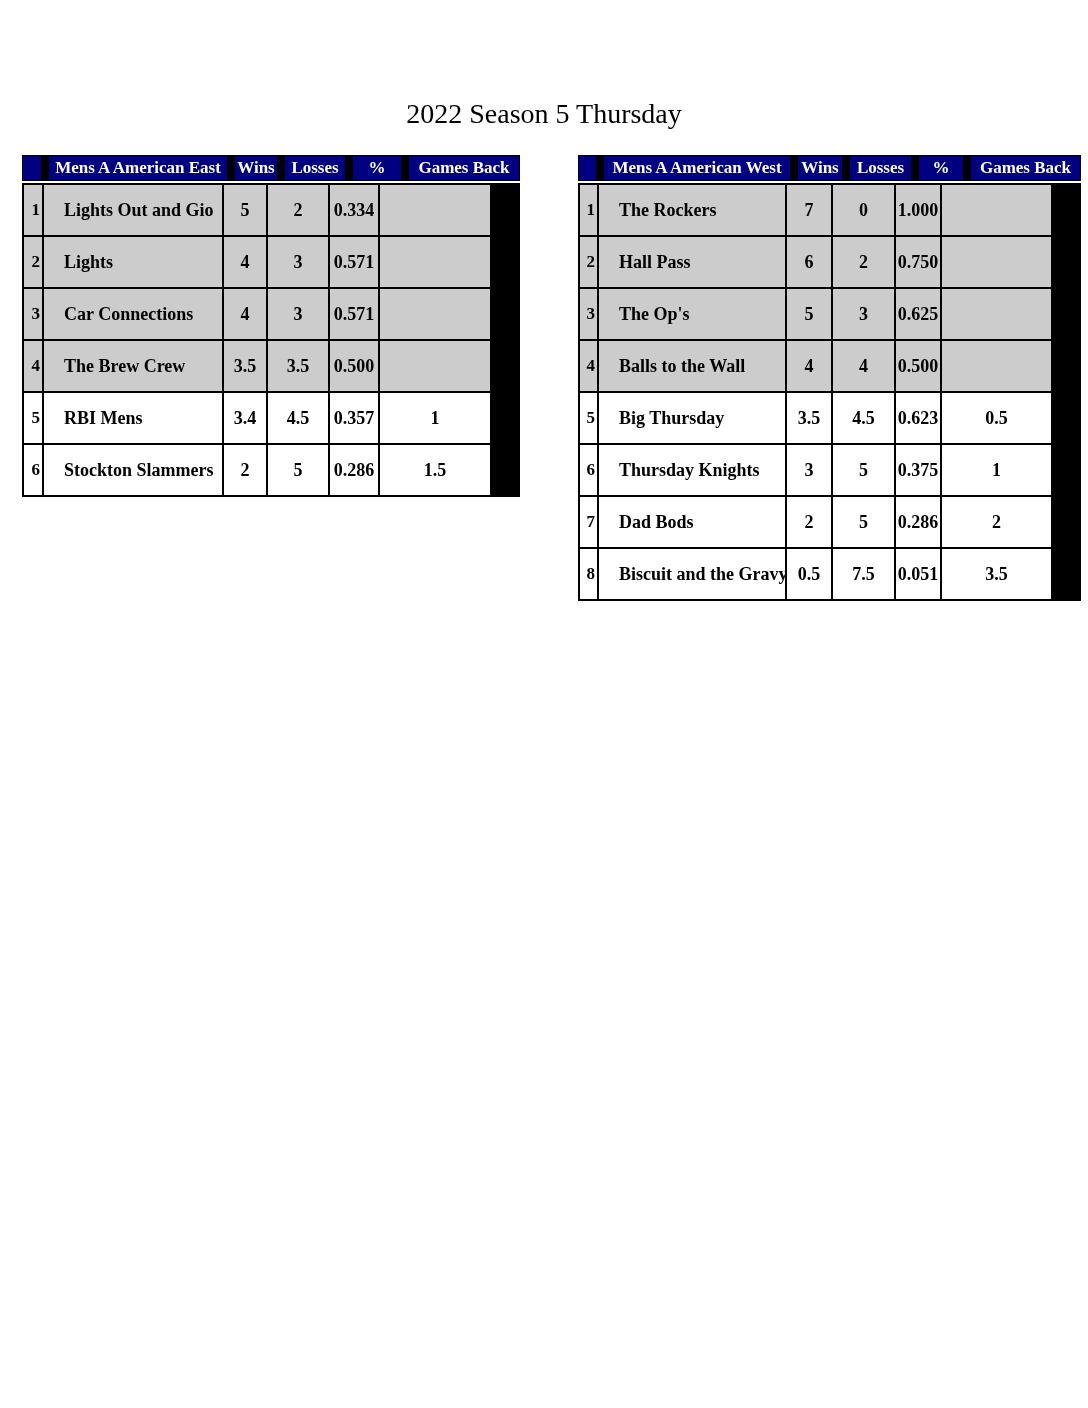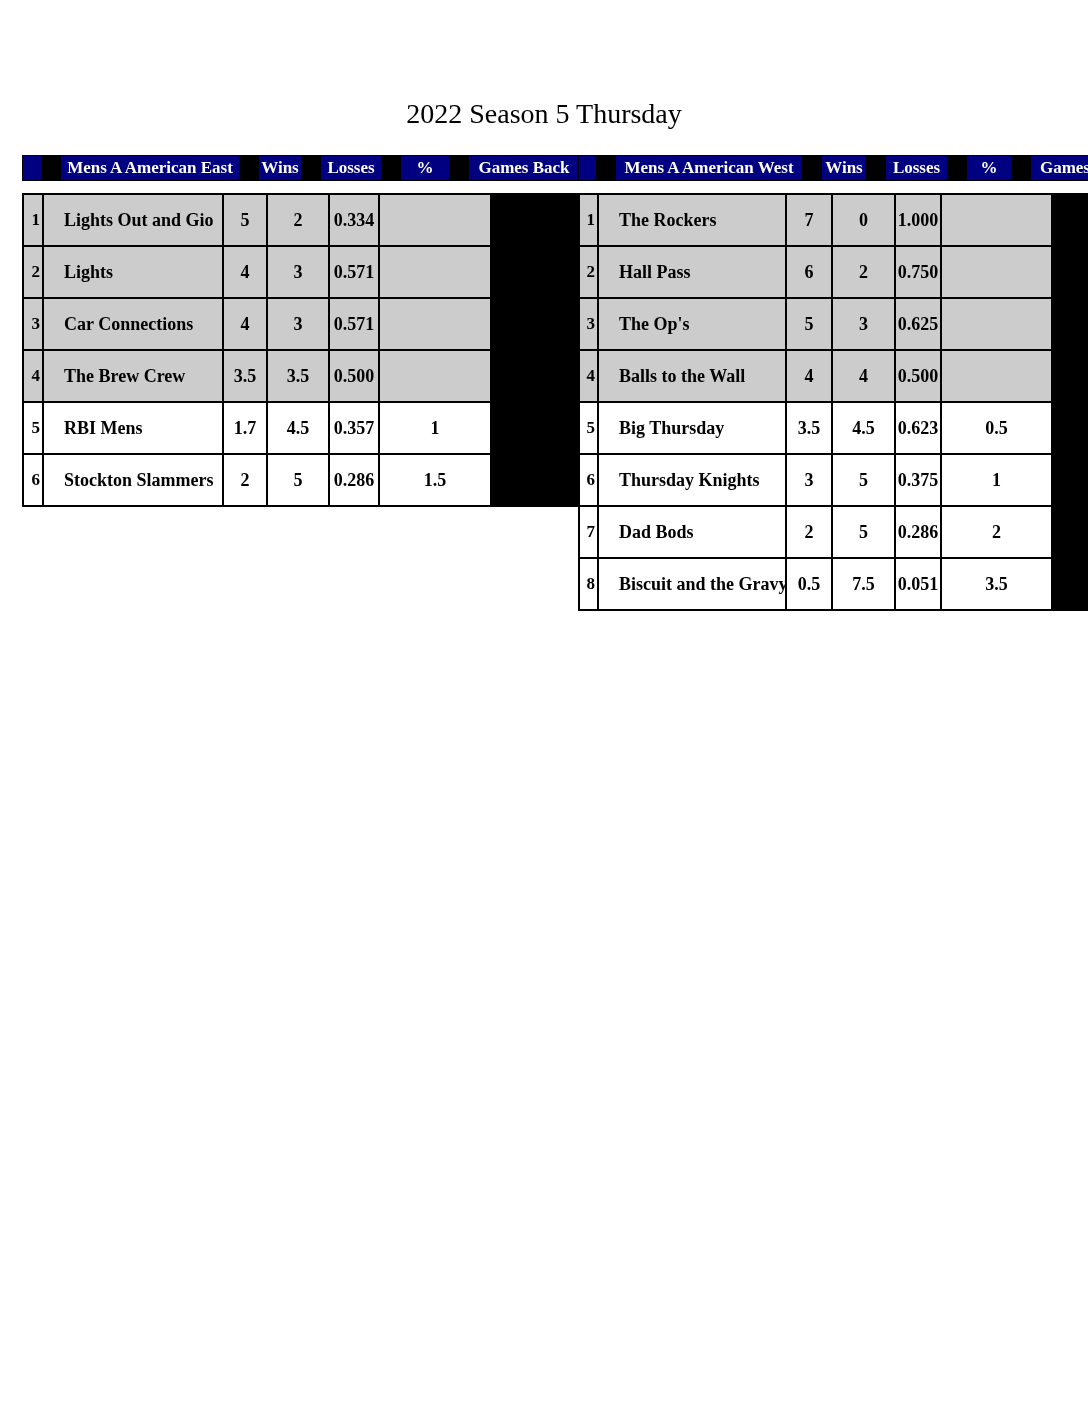"Mens A American East" .hdr { gap: 20px -> 8px; margin-bottom: 12px -> 2px }
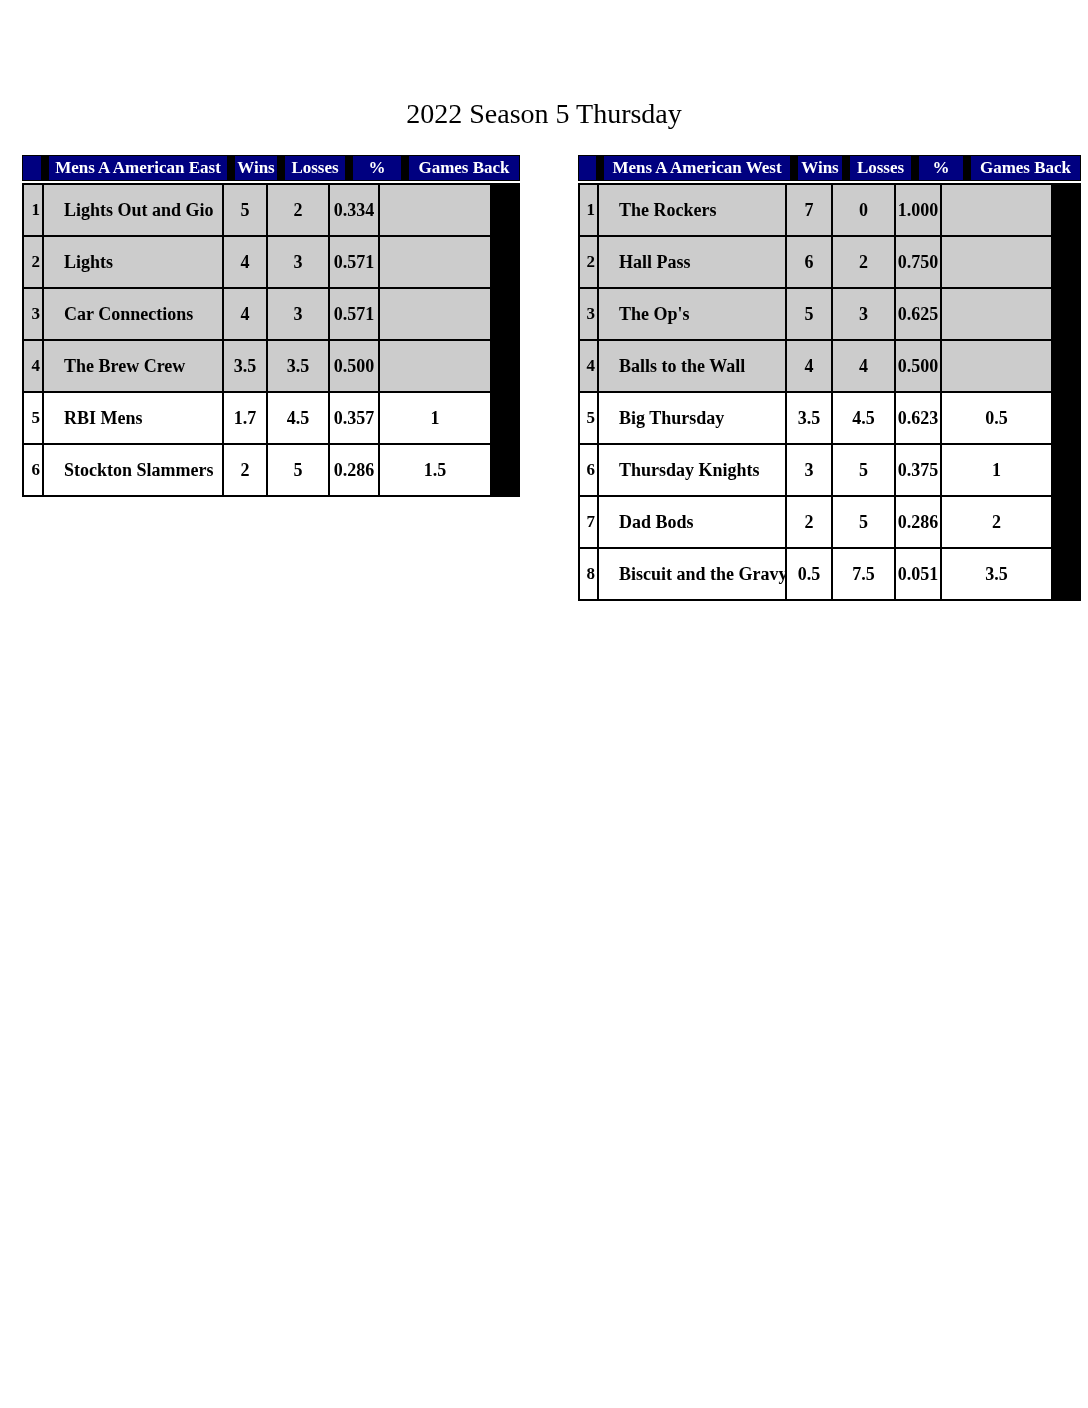"1.7" div.cell { text: 1.7 -> 3.4 }
